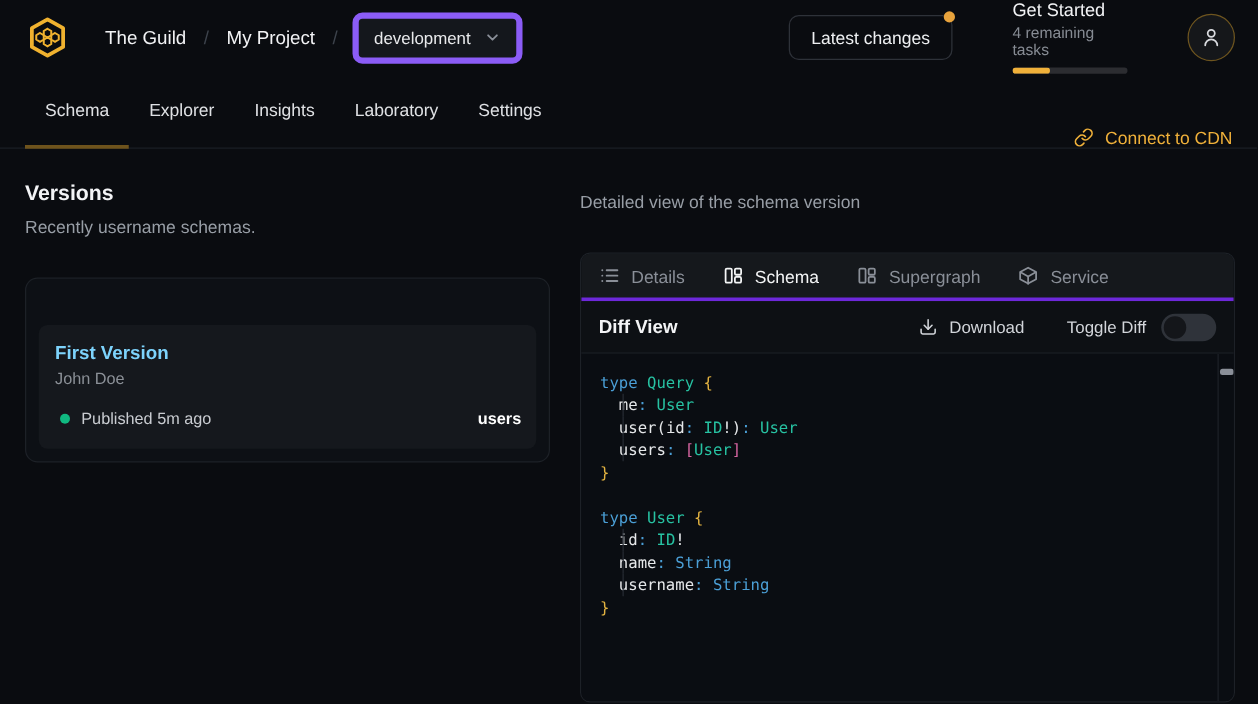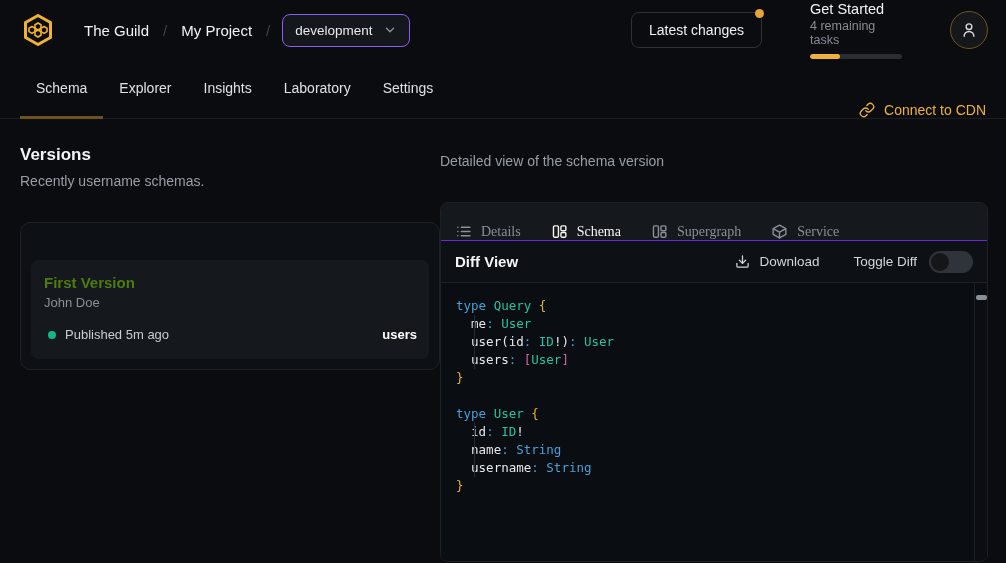"development" .target-select { border: 1px solid #8b5cf6 -> 5px solid #8b5cf6 }
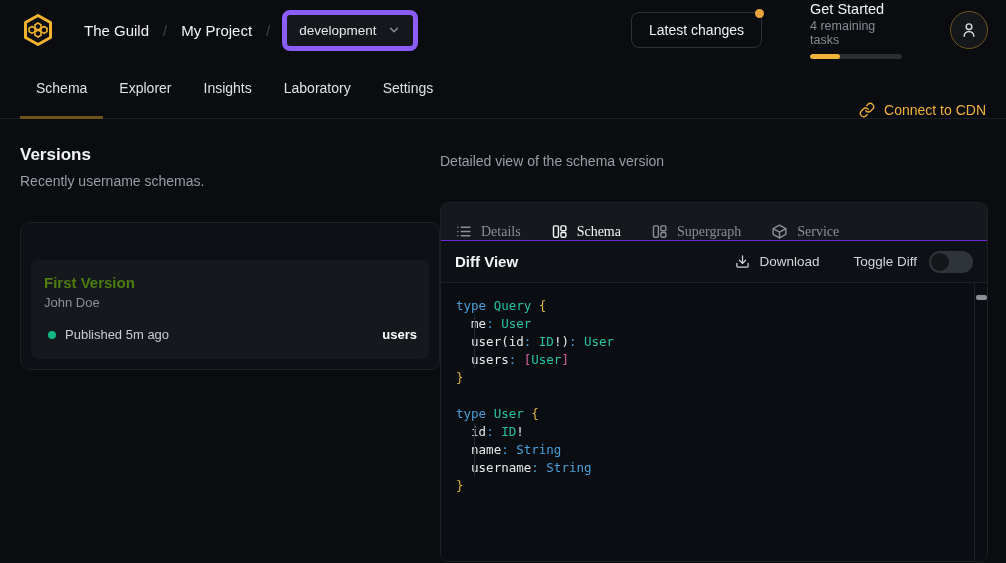"Versions" .content { gap: none -> 24px }
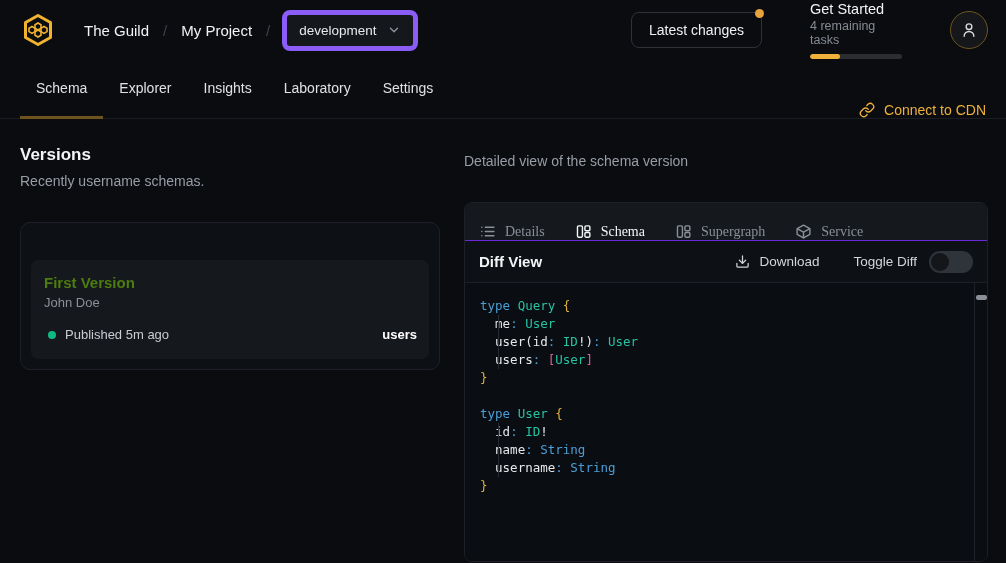"Details" .dtab-bar { align-items: flex-end -> center; border-bottom: 1px solid #6d28d9 -> 3px solid #6d28d9; font-family: Liberation Serif, serif -> none }
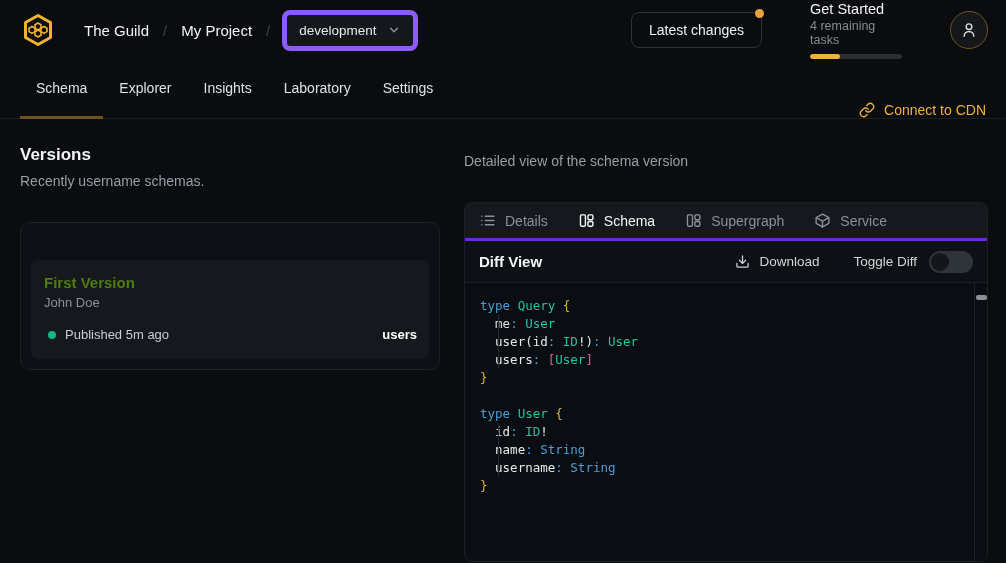"First Version" .vi-name { color: #4d7c0f -> #7dd3fc }
